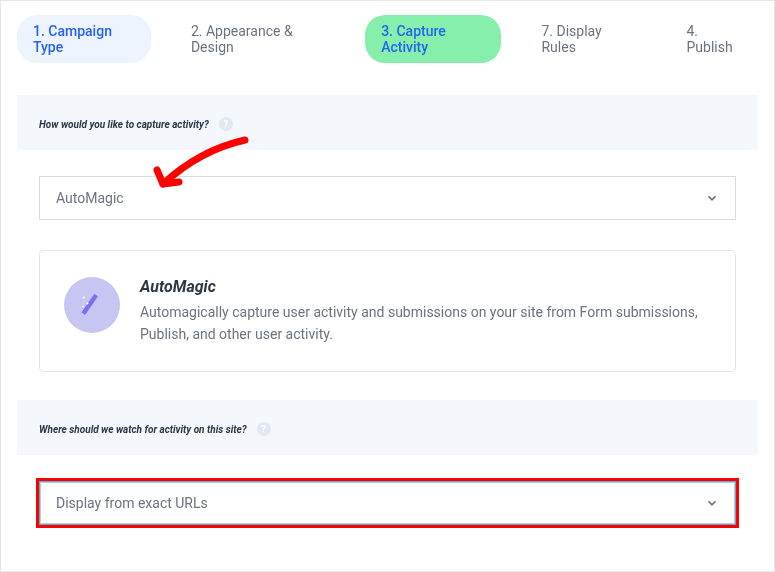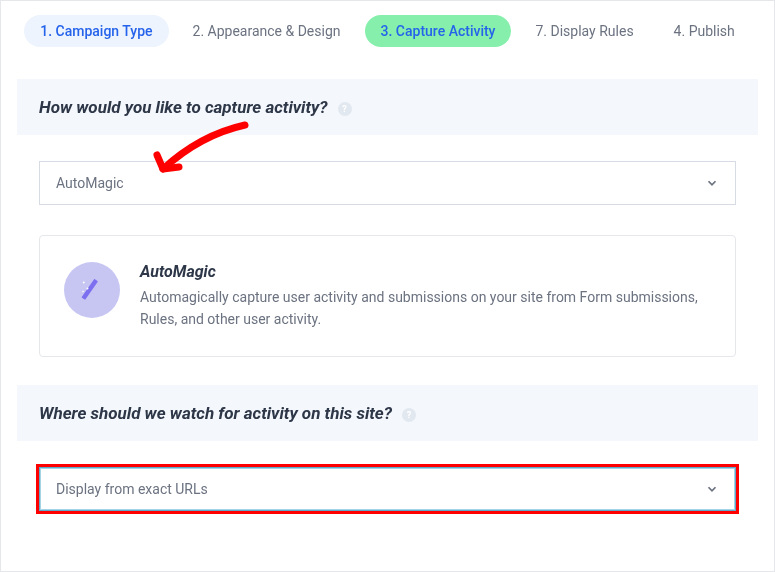"1. Campaign Type" .tabs { gap: 8px -> 24px }
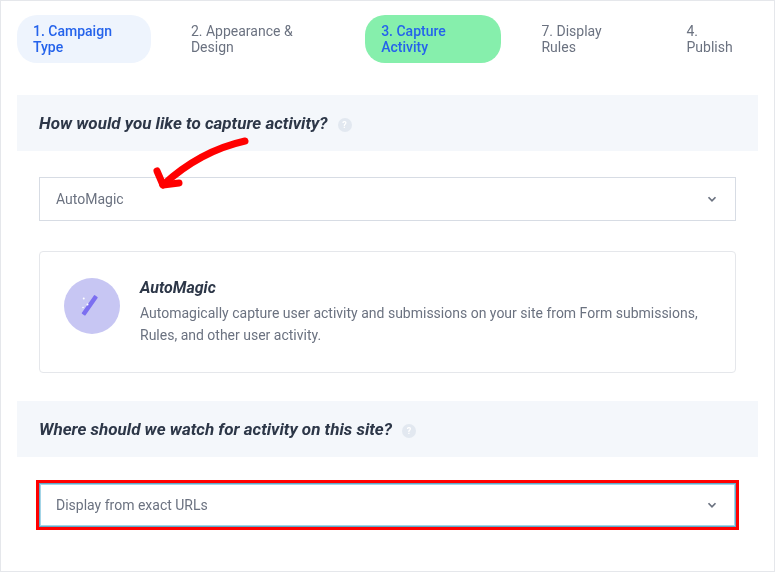"How would you like to" .section-title { font-size: 17px -> 10px }
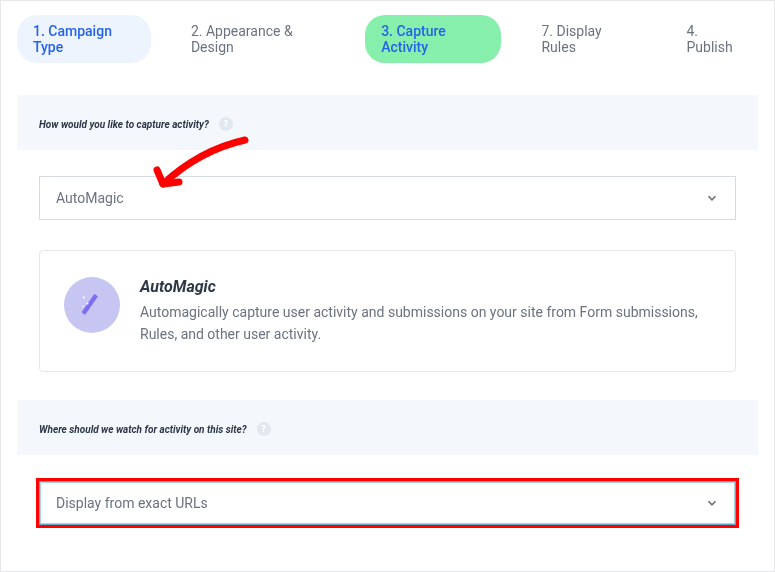"Automagically capture user activity and" p { text: Rules -> Publish }
